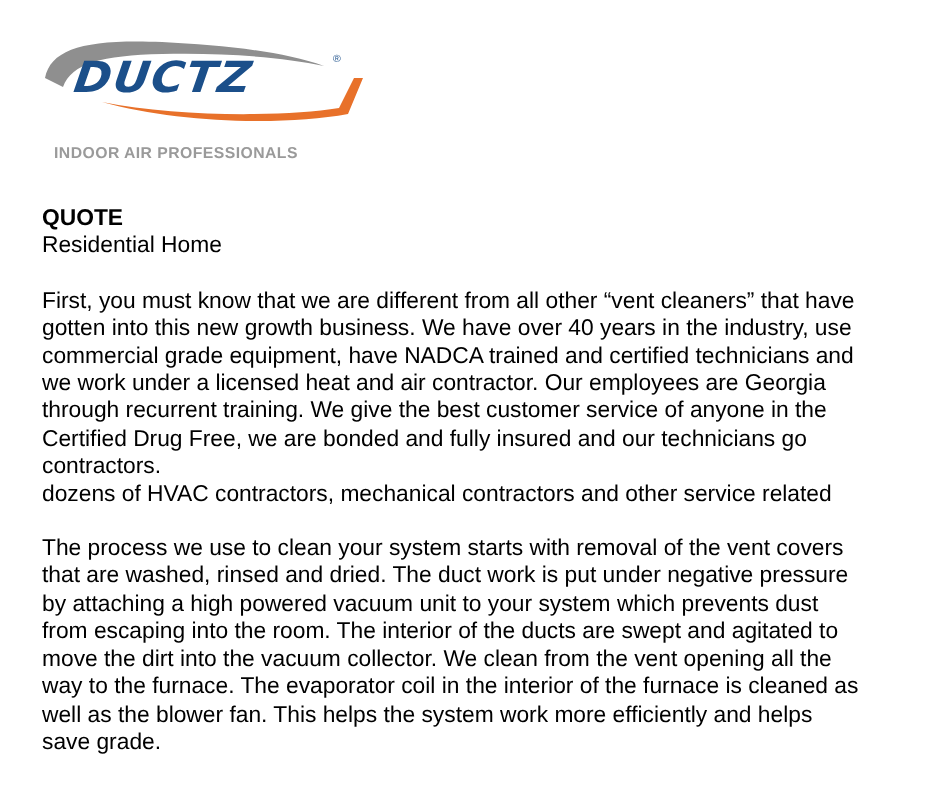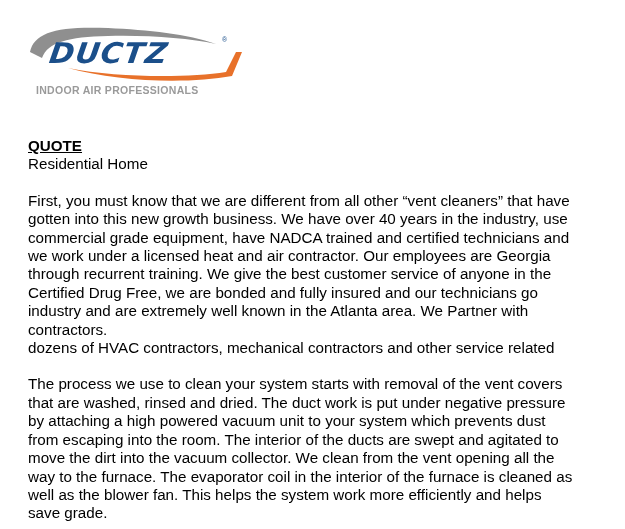"INDOOR AIR PROFESSIONALS" .logo-tagline { top: 62px -> 74px }
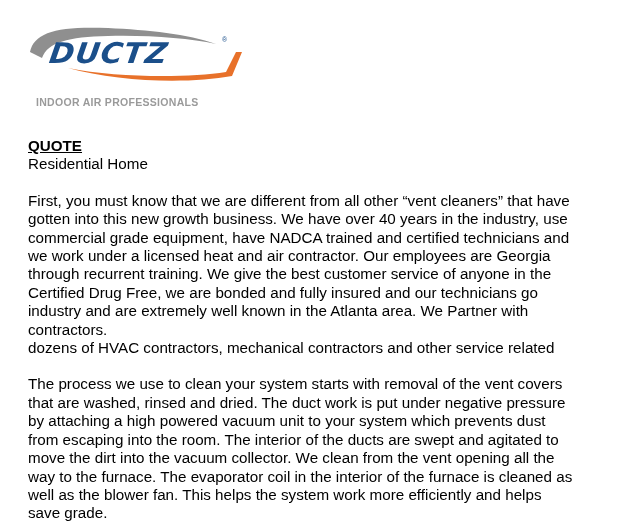"QUOTE" .quote-title { text-decoration: underline -> none }
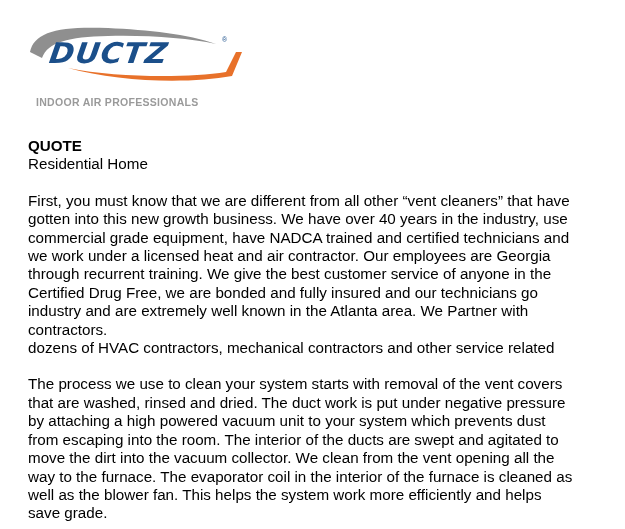"industry and are extremely well" span.line { html: <span>industry and are extremely well known in the Atlanta area. We Partner with</span> -> none }
